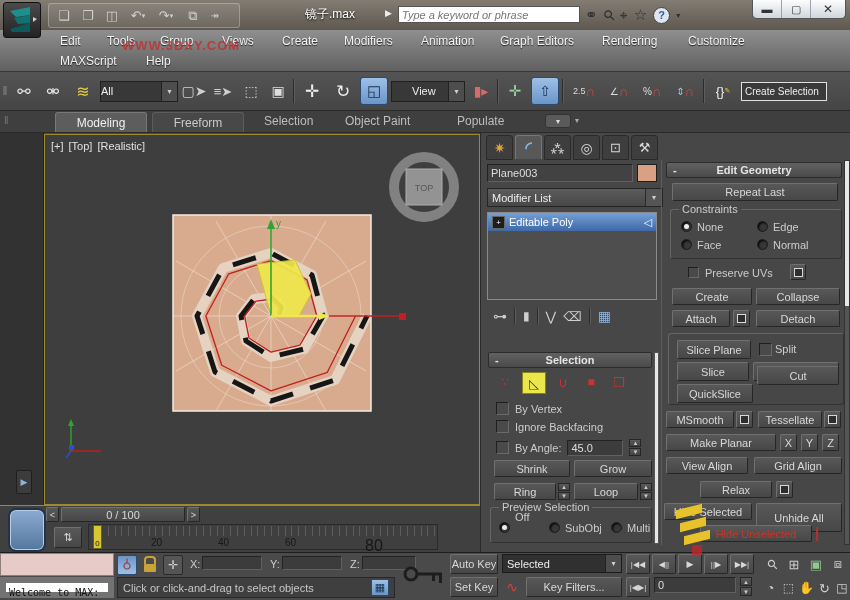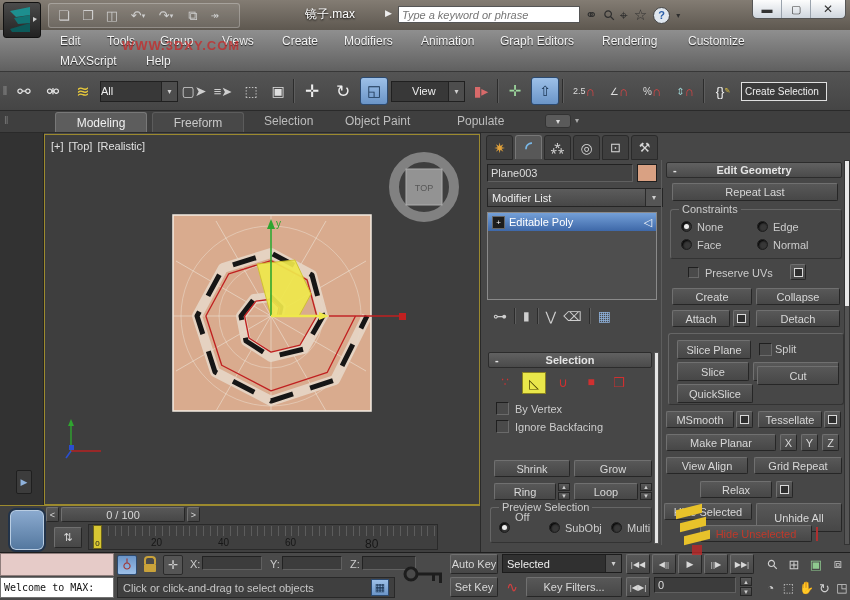"By Angle:" div.ab { html: none -> <div> <span></span> <span>By Angle:</span> <input> <span> <i>▲</i> <i>▼</i> </span> </div> }
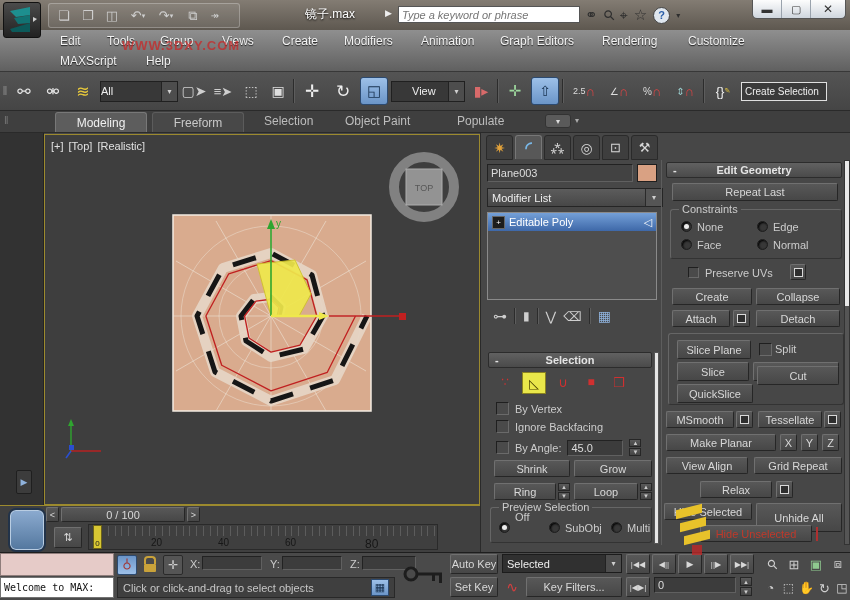"Grid Repeat" div.ab { text: Repeat -> Align }
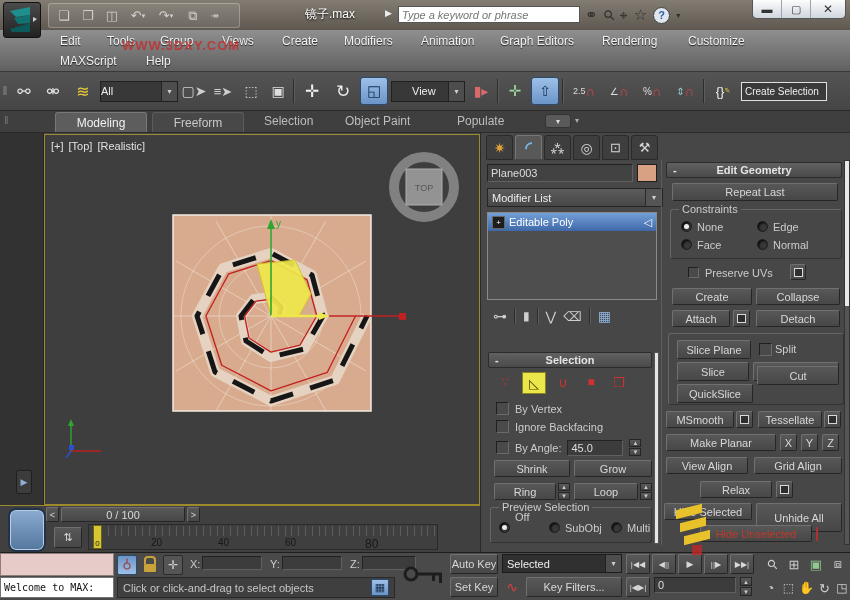"80" span.ab { font-size: 12px -> 16px }
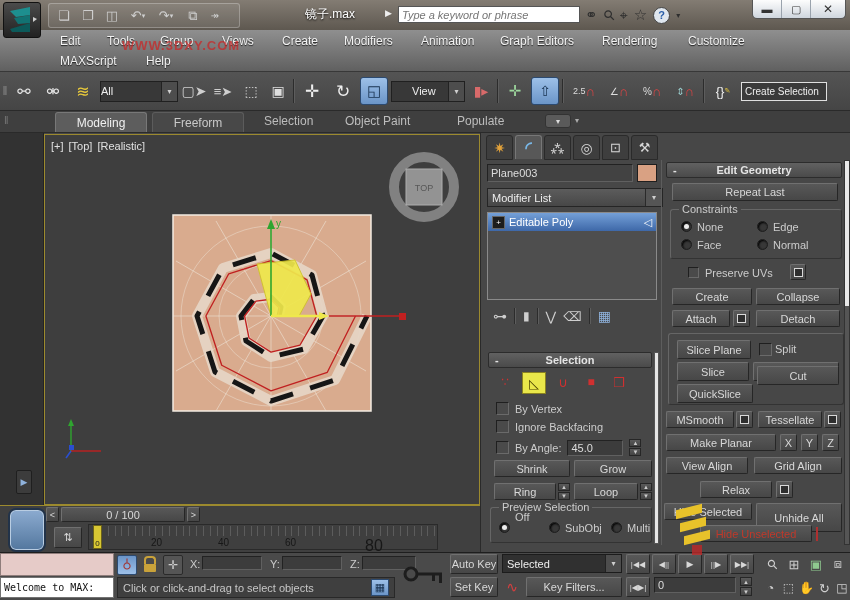"Welcome to MAX:" div.ab { border: 1px solid #737373 -> 6px solid #737373 }
